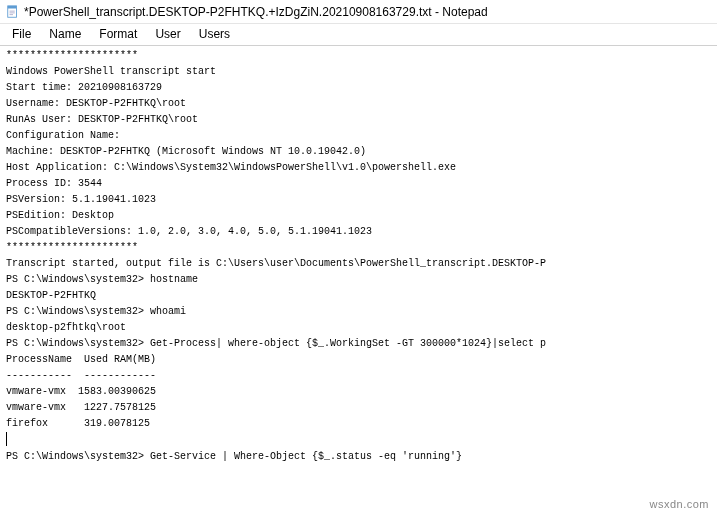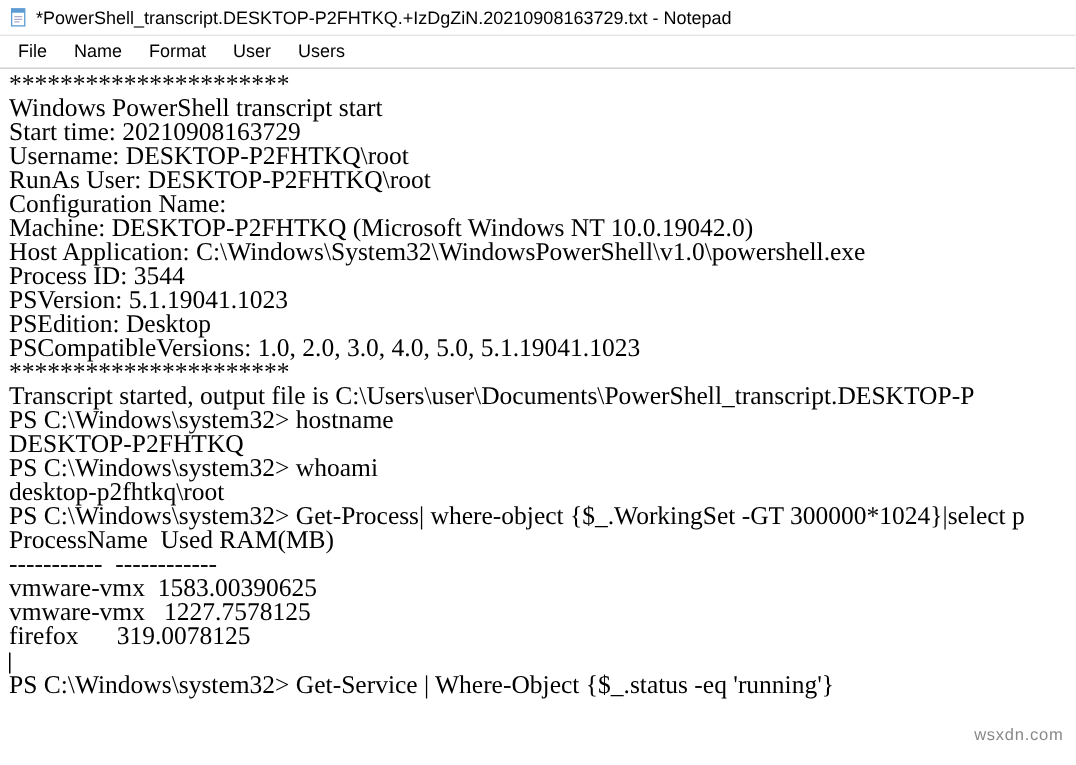"********************** Windows" .content { font-family: Liberation Serif, serif -> Liberation Mono, monospace; font-size: 17px -> 10px }
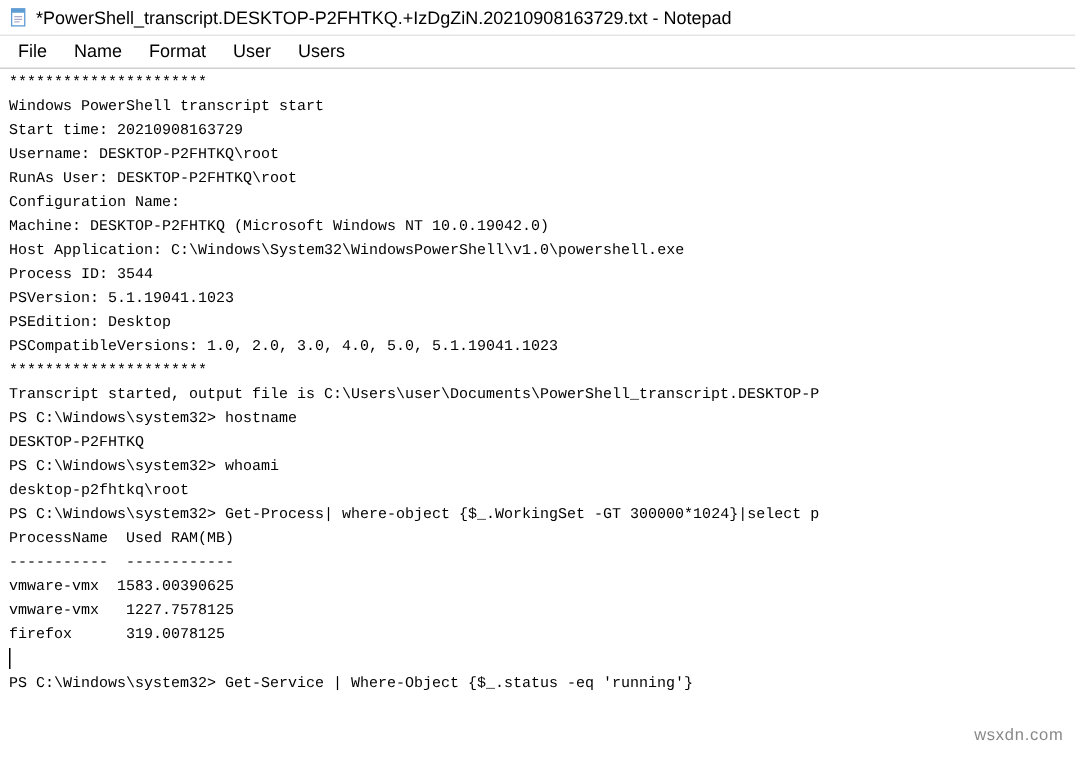"wsxdn.com" .watermark { bottom: 14px -> 0 }
